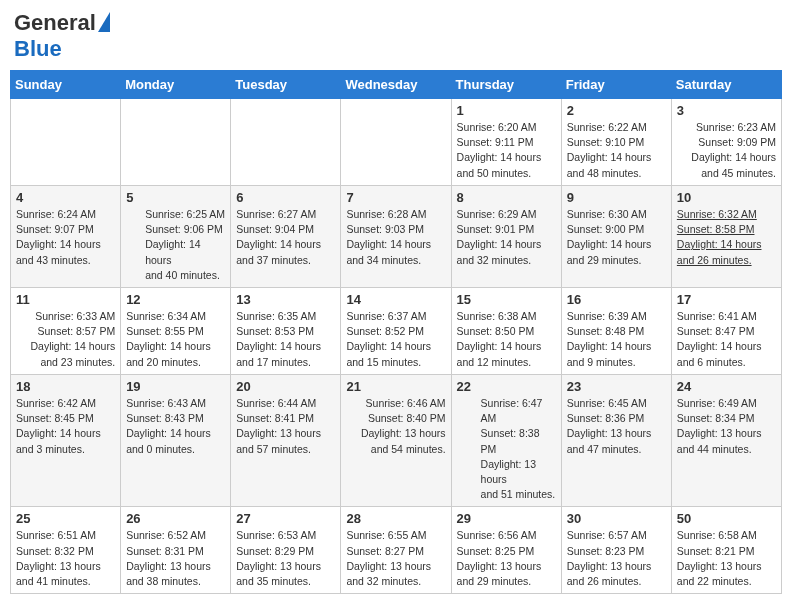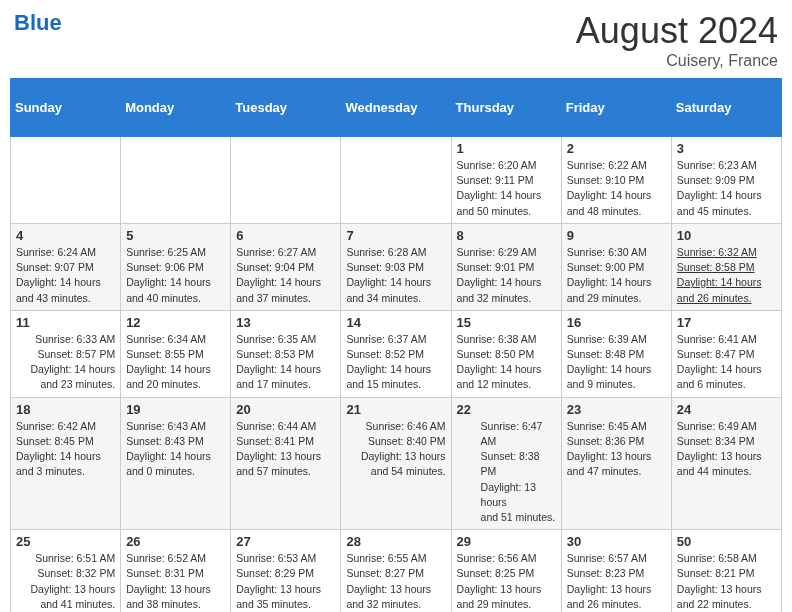"General" div.logo-text { html: none -> <div> <span>General</span> <div></div> </div> }
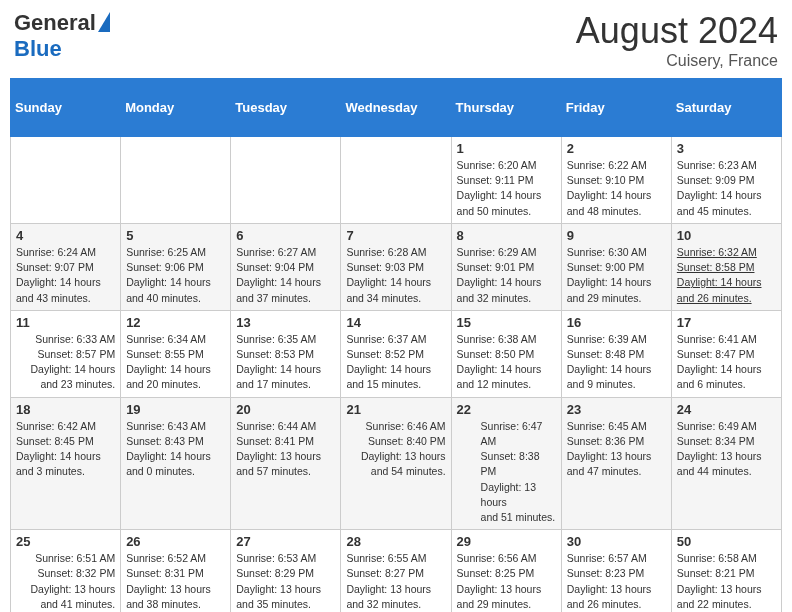"August 2024" div.title-area { html: <div> <div>August 2024</div> <div>Cuisery, France</div> </div> -> none }
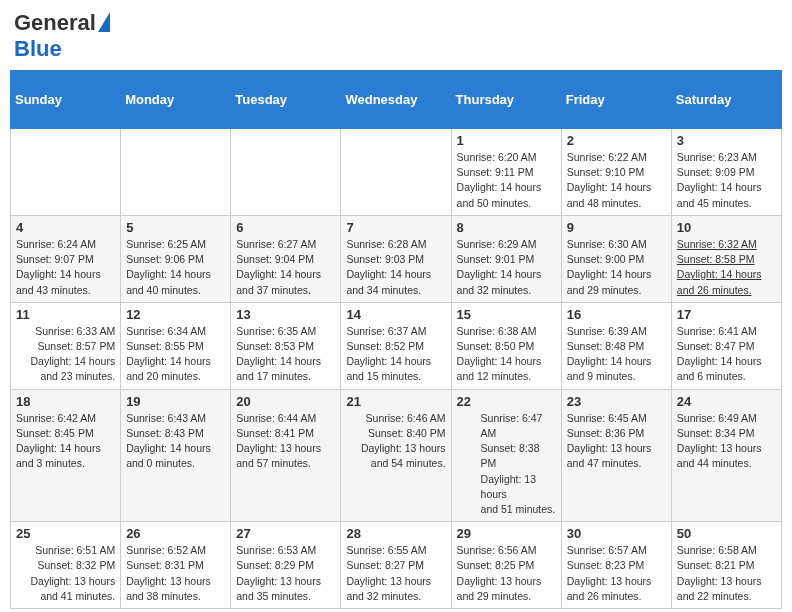"Sunday" .calendar th { padding: 21px 4px -> 6px 4px }
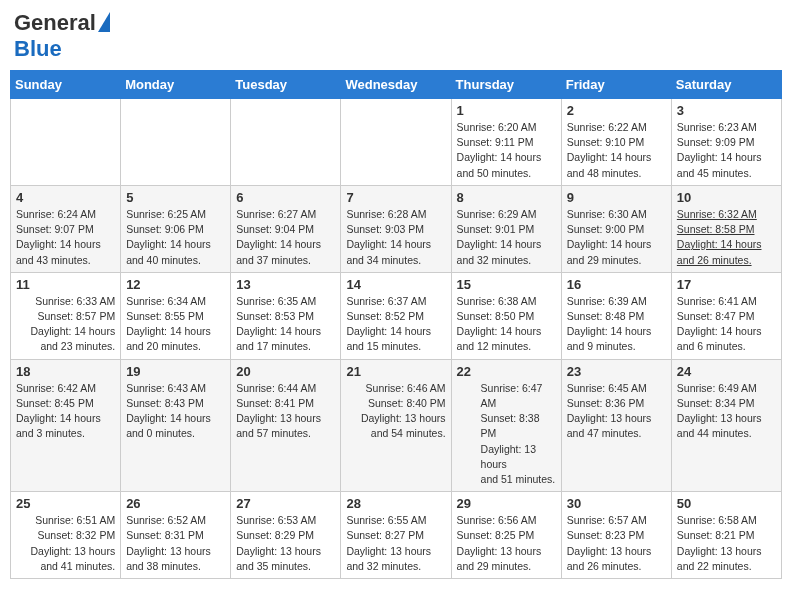"Sunrise: 6:23 AM" div.day-info { text-align: none -> right }
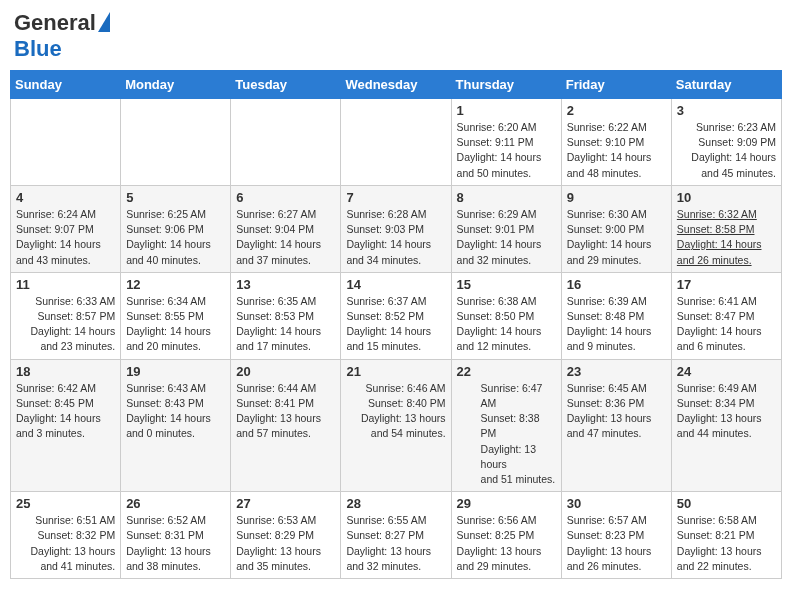"Sunrise: 6:25 AM" div.day-info { margin-left: none -> 19px }
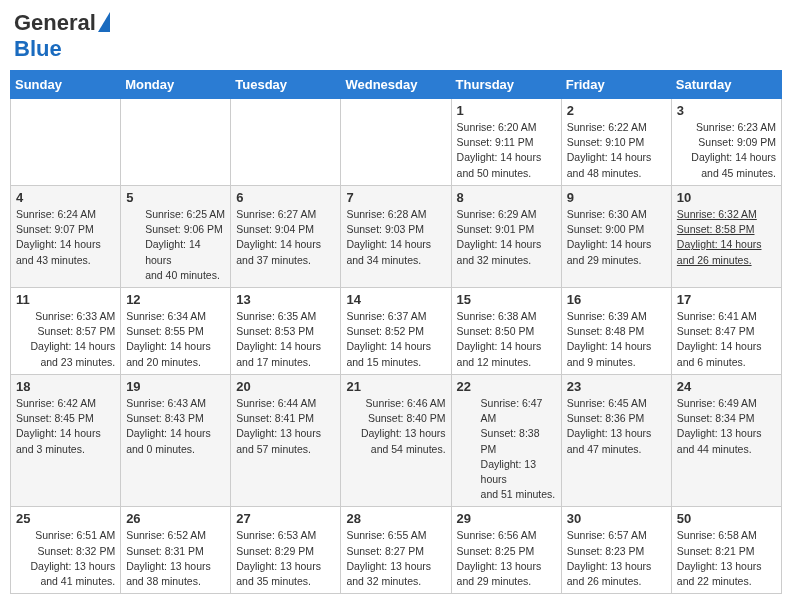"Sunrise: 6:51 AM" div.day-info { text-align: right -> none }
